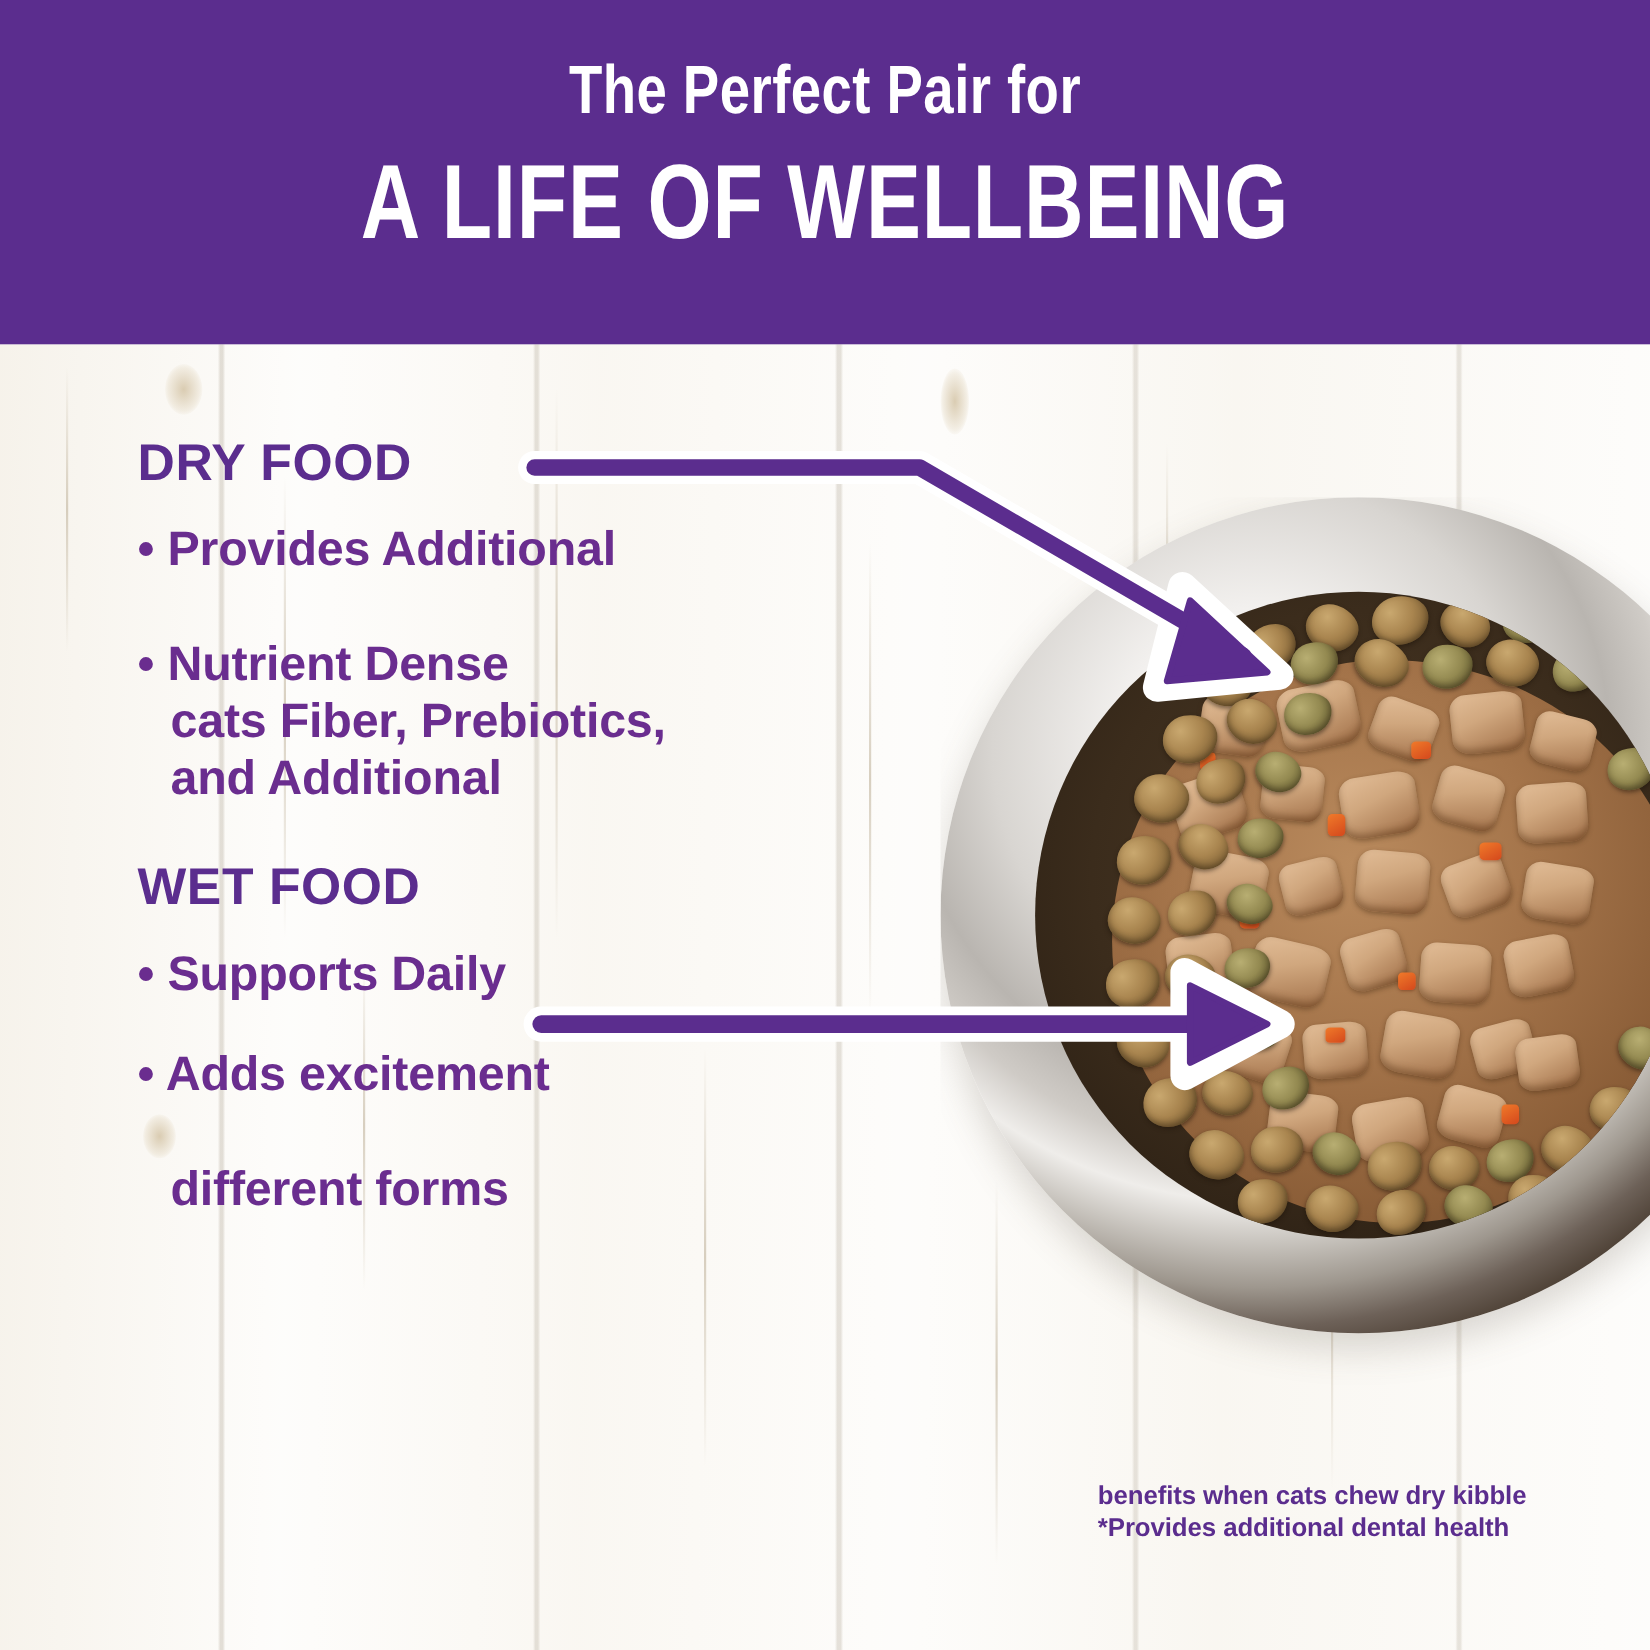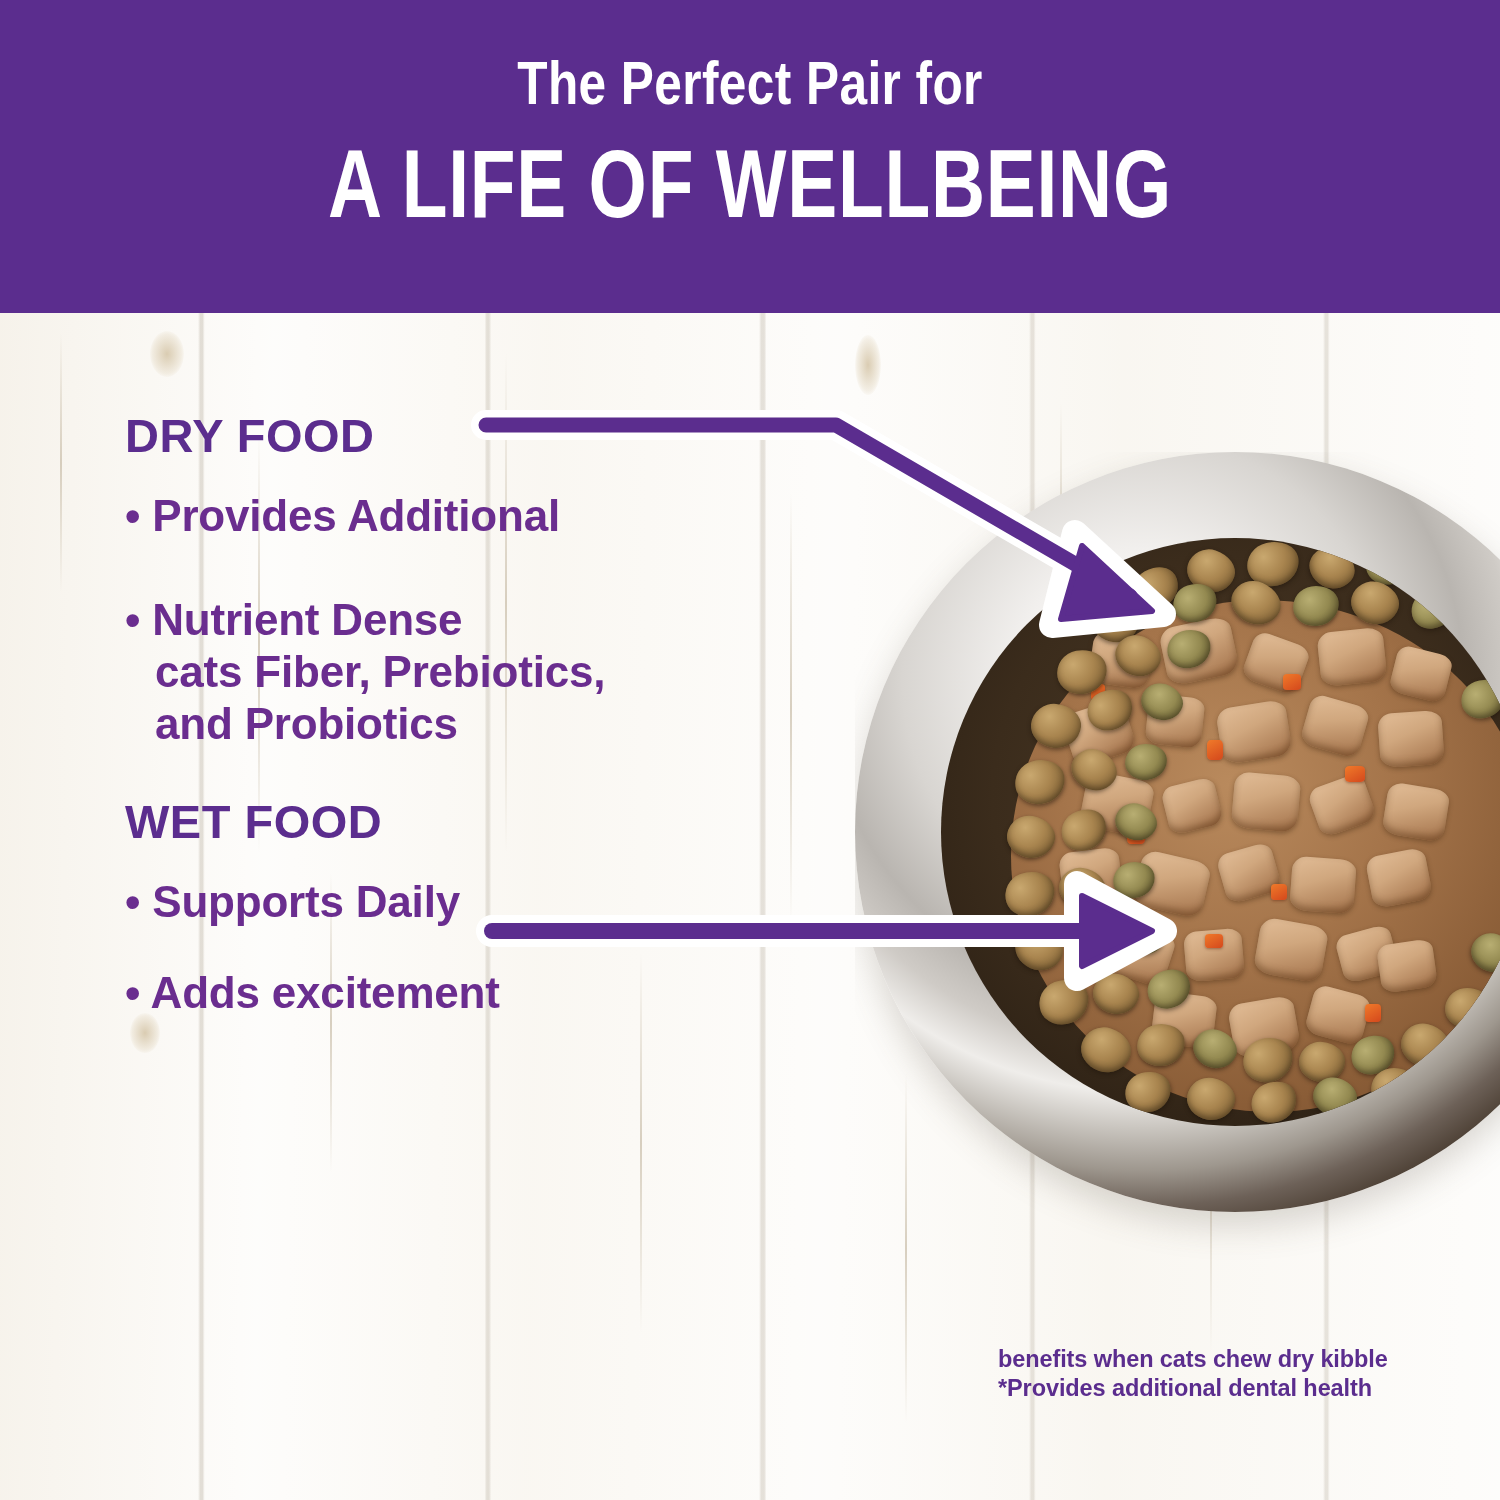"DRY FOOD" .col { top: 412px -> 396px }
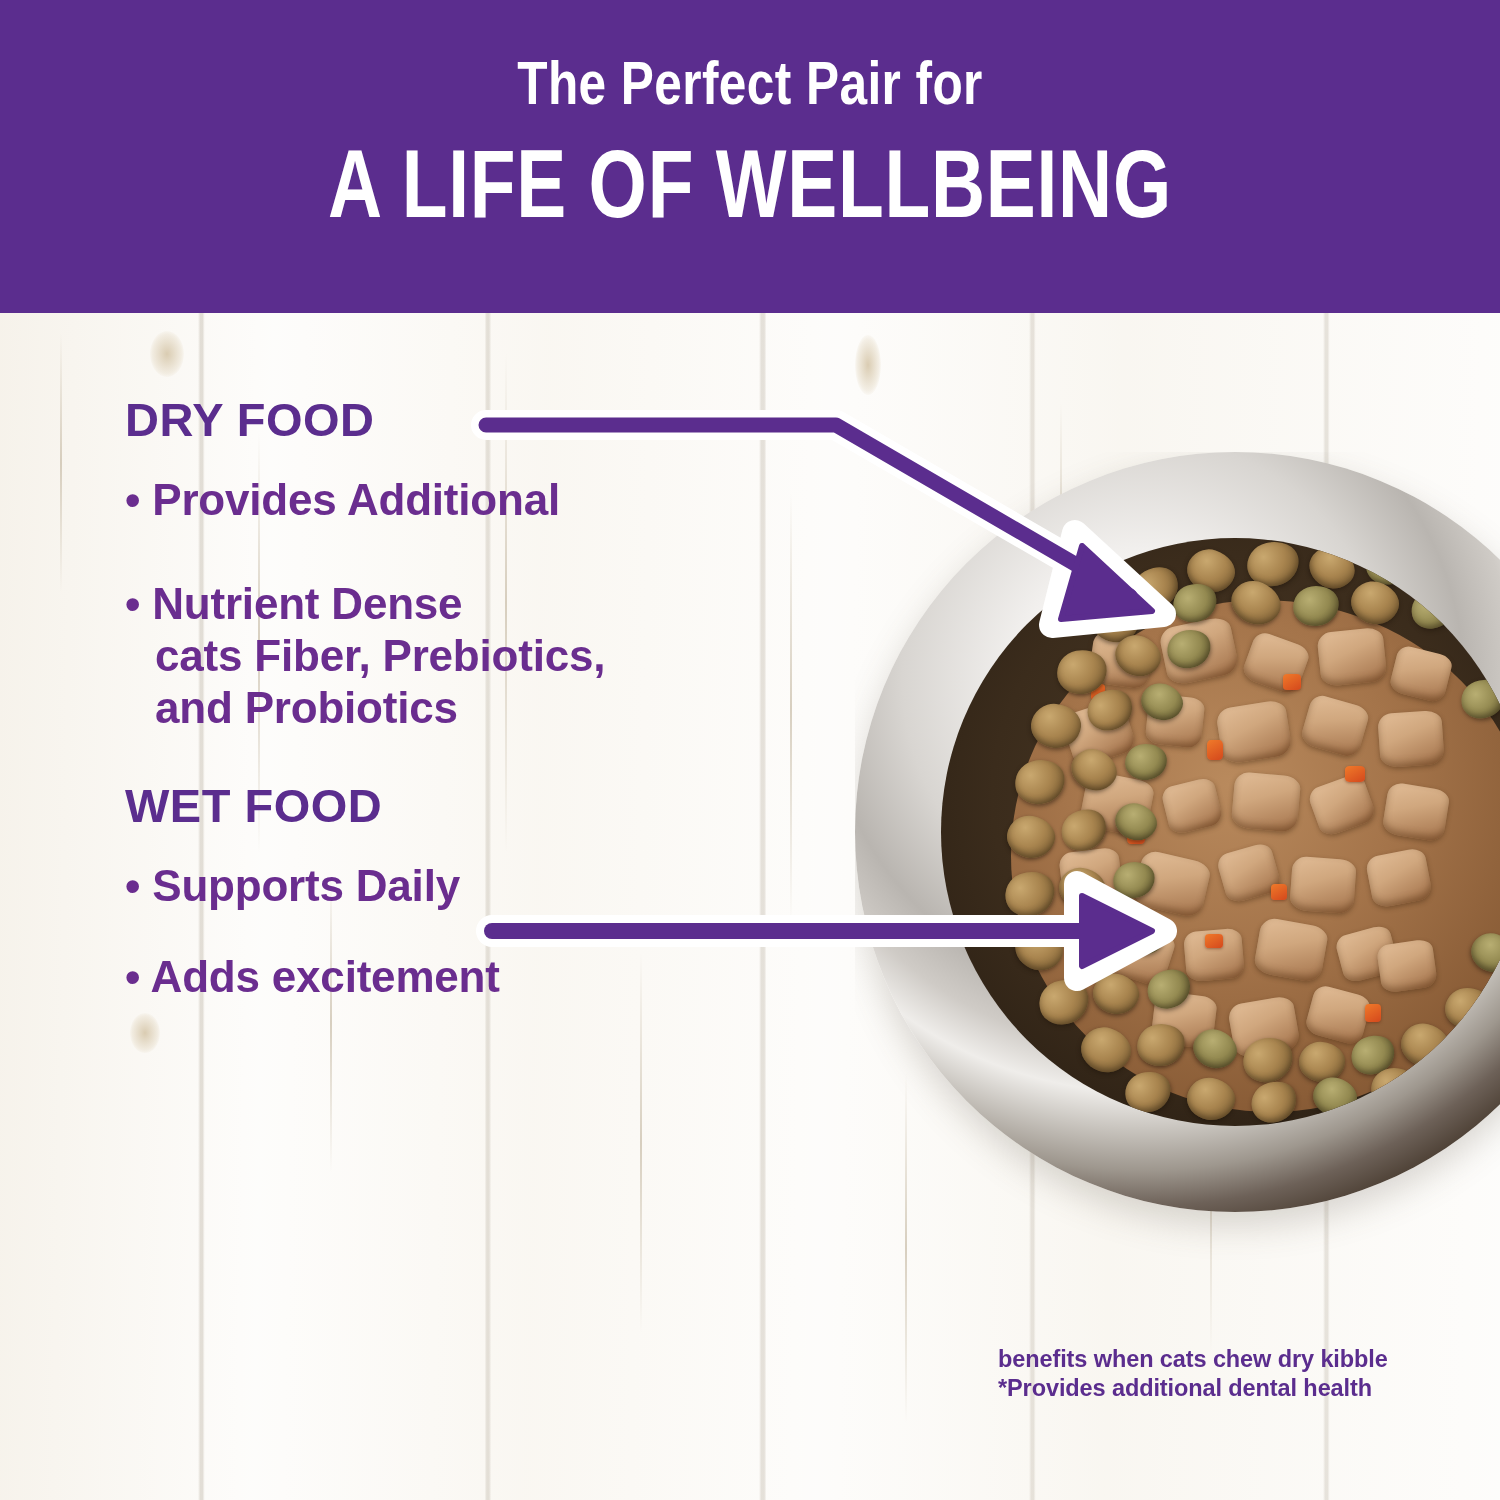"and Probiotics" span { text: Probiotics -> Additional }
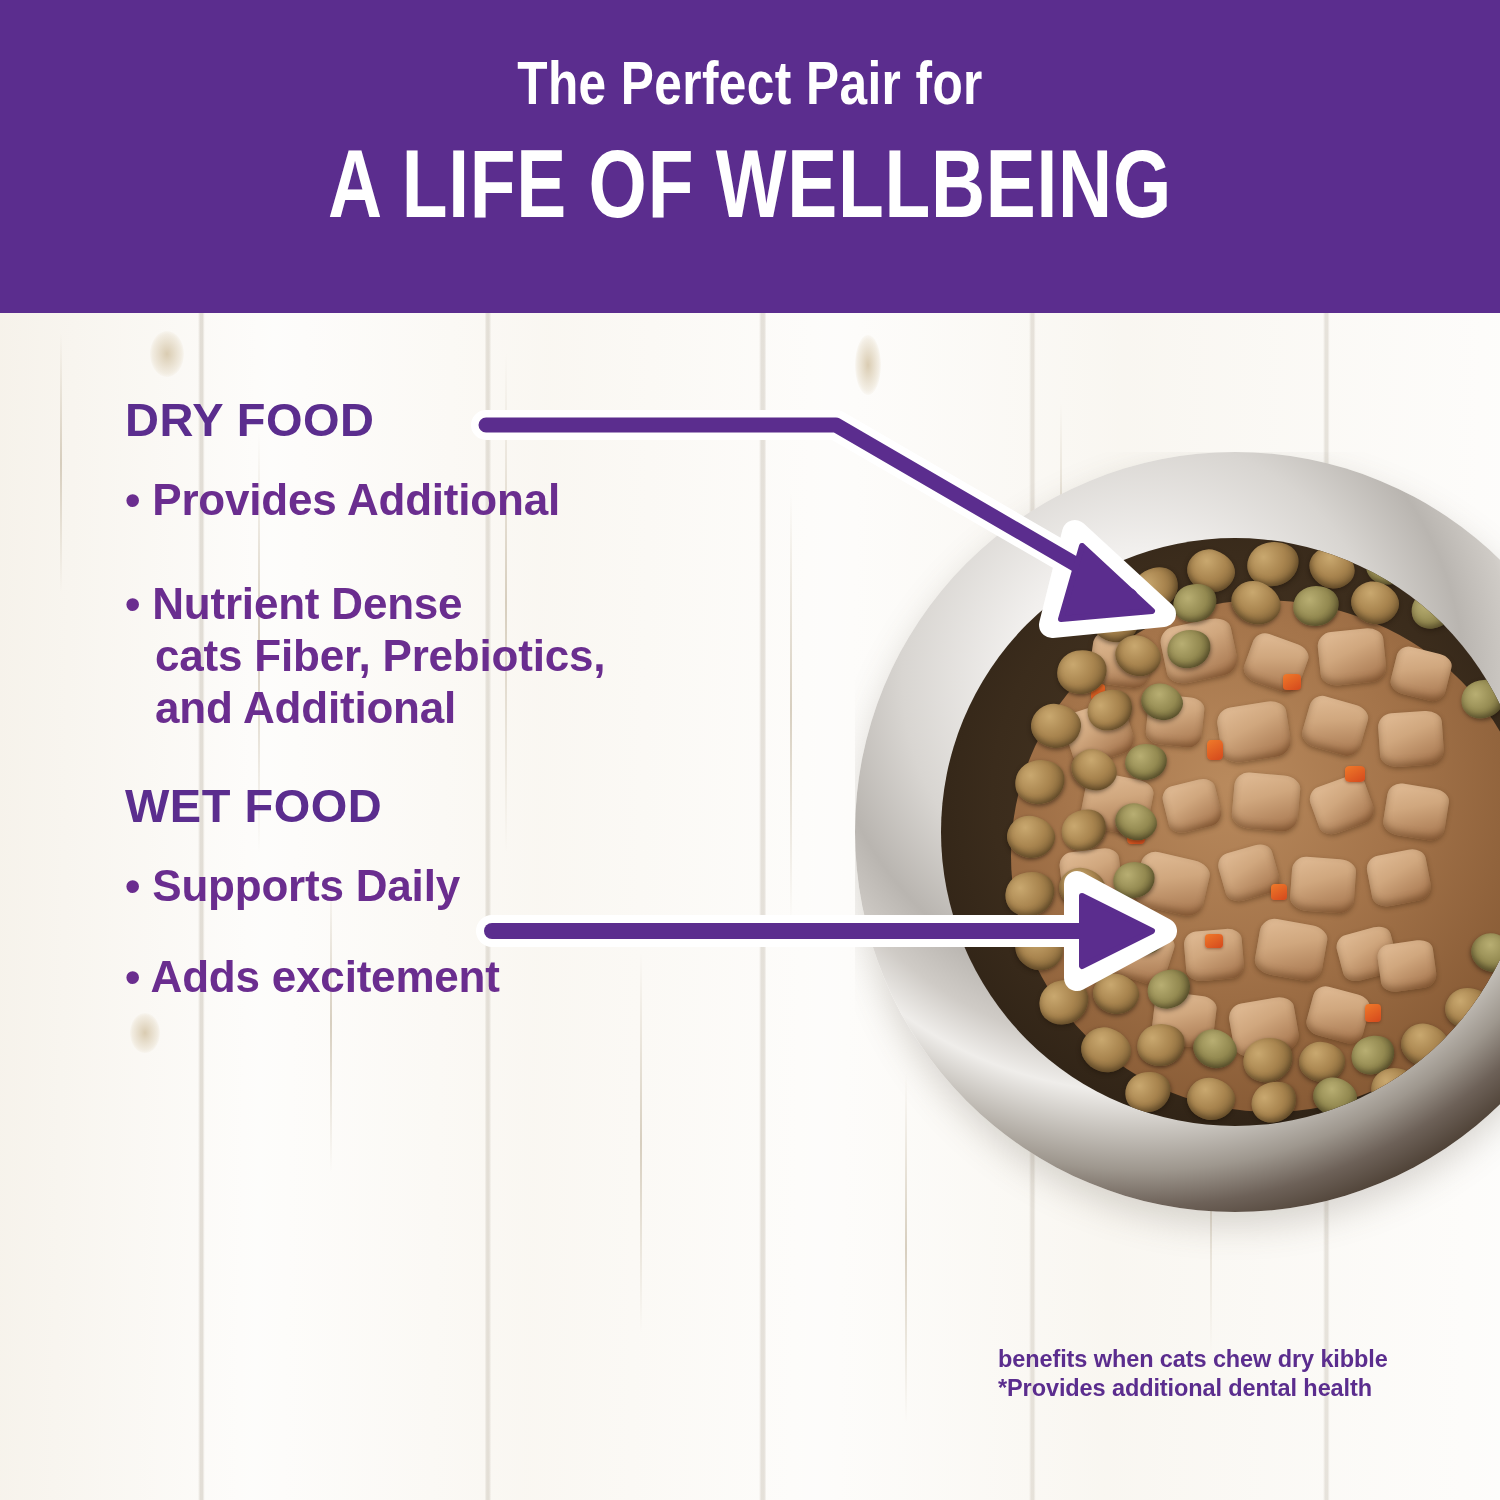"different forms" span { html: none -> <span>different forms</span> }
